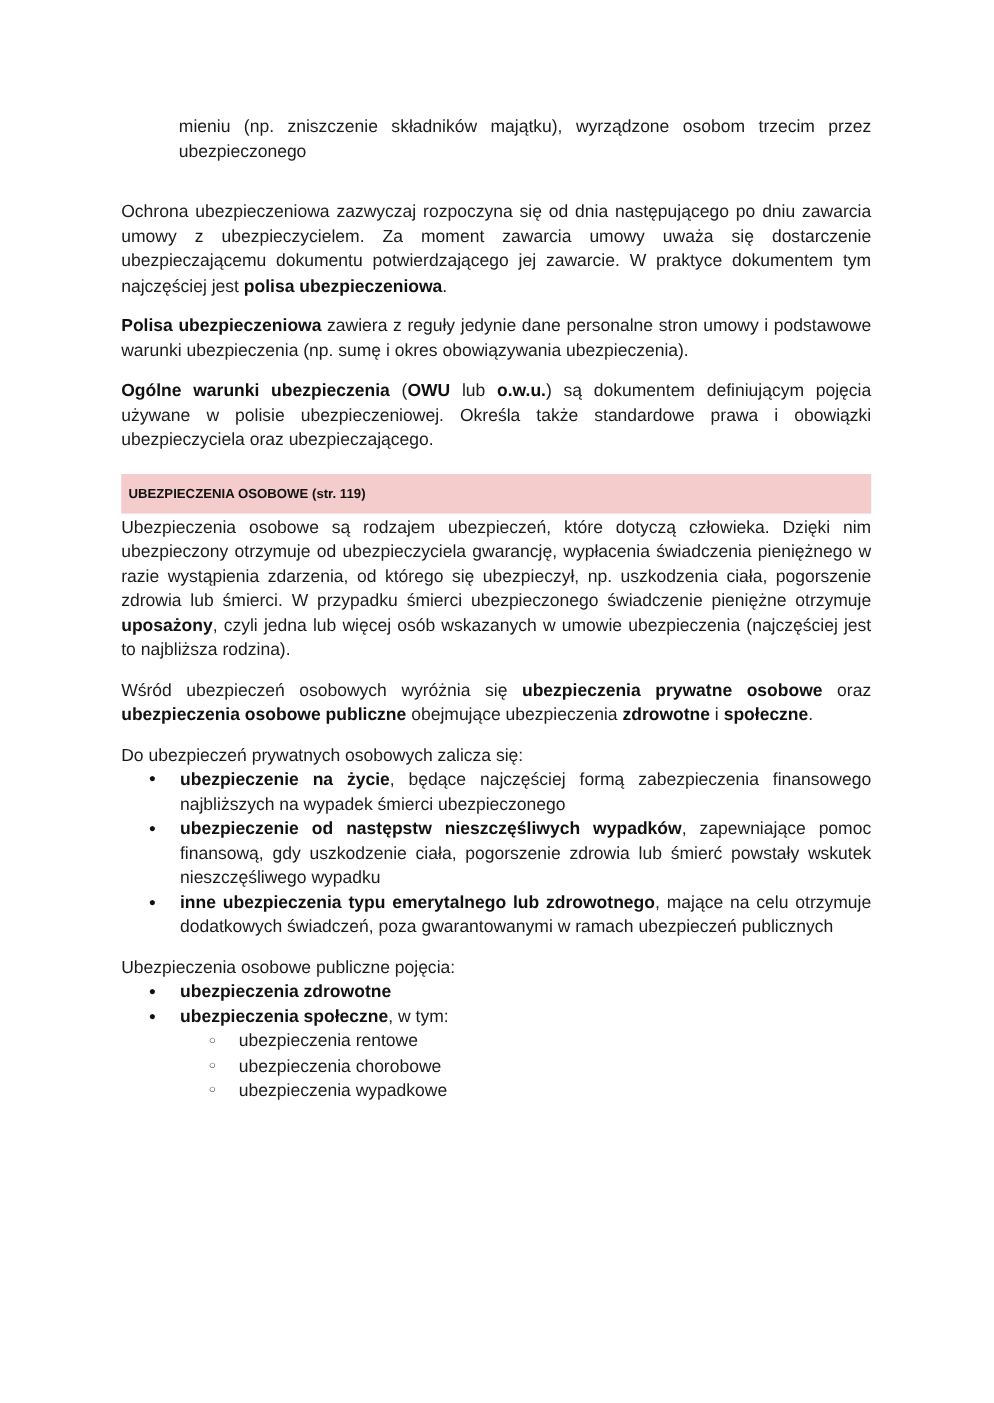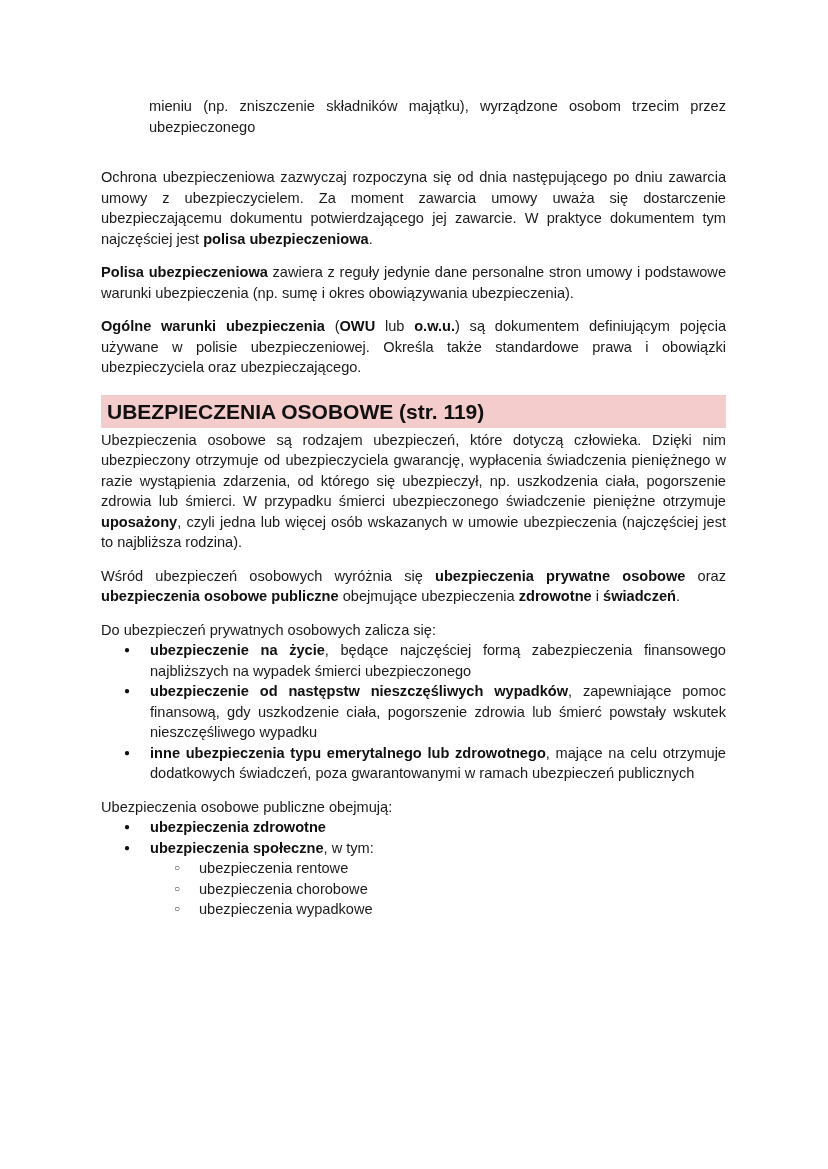"UBEZPIECZENIA OSOBOWE (str. 119)" .heading { font-size: 21px -> 11px }
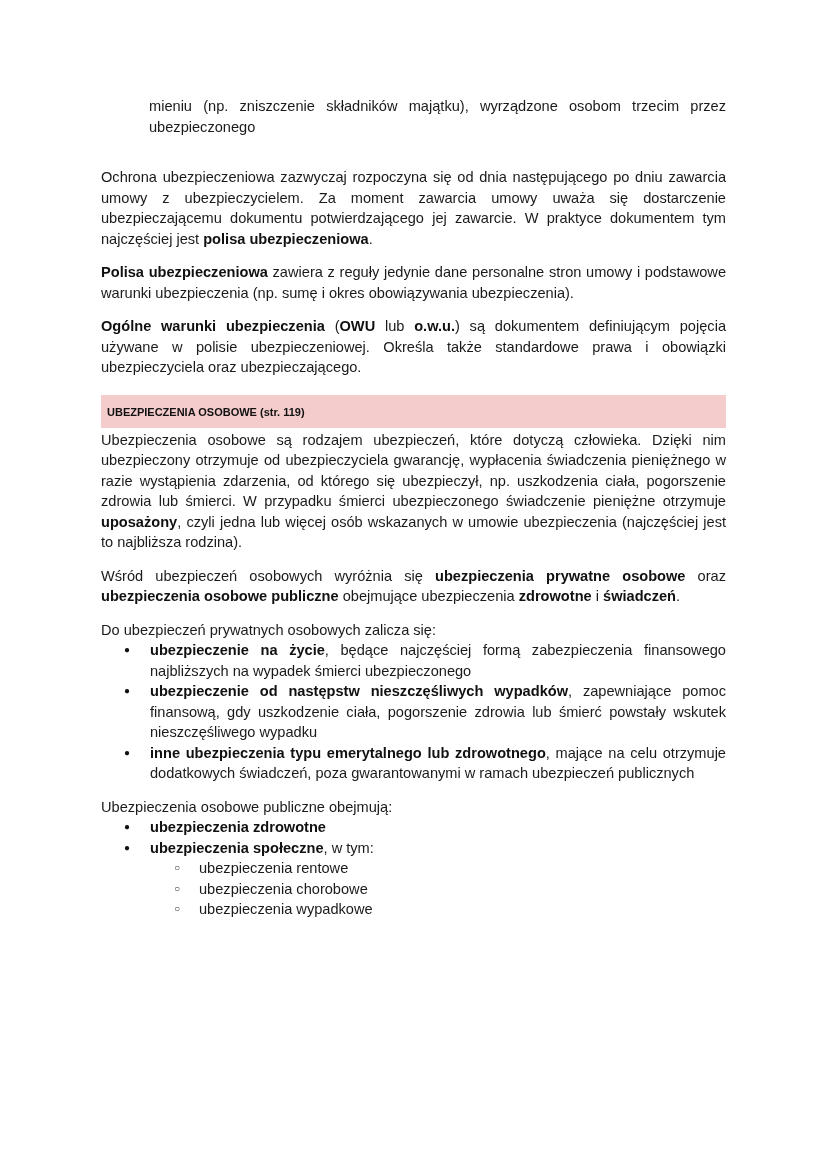"świadczeń" b { text: świadczeń -> społeczne }
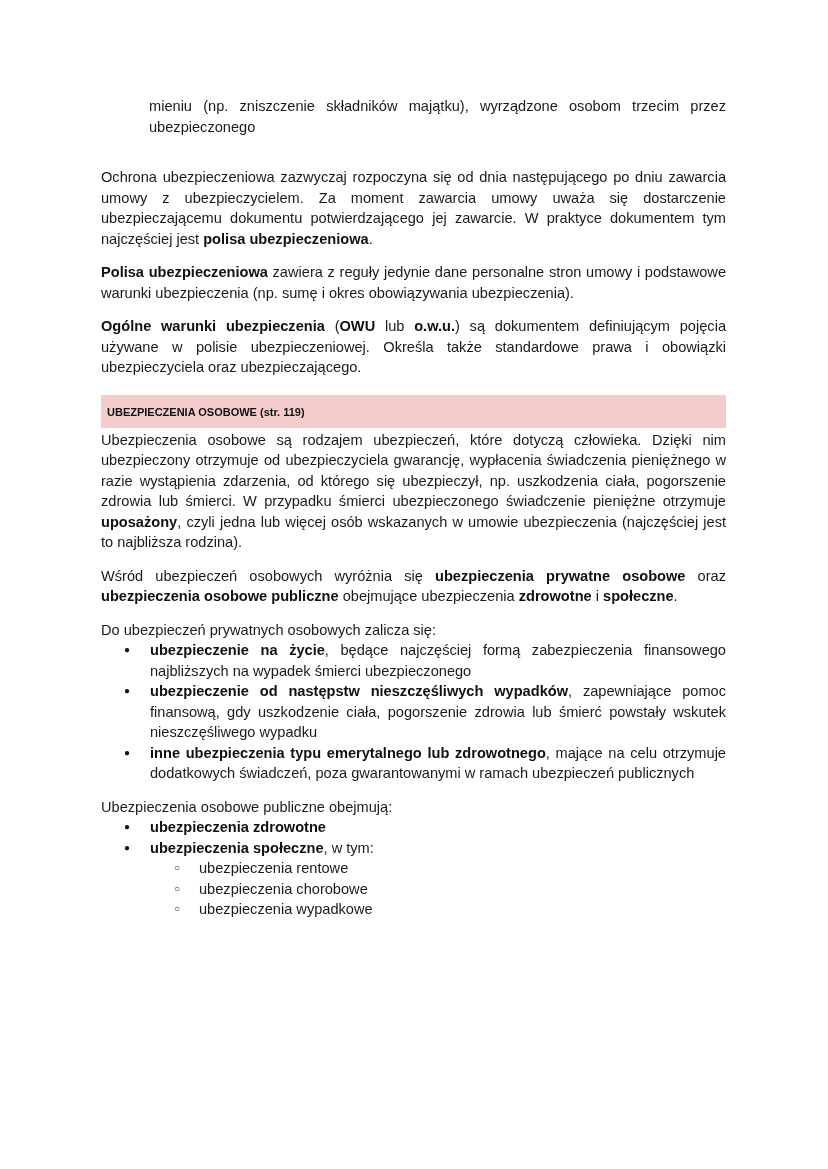"Ubezpieczenia osobowe publiczne obejmują:" p { text: obejmują -> pojęcia }
